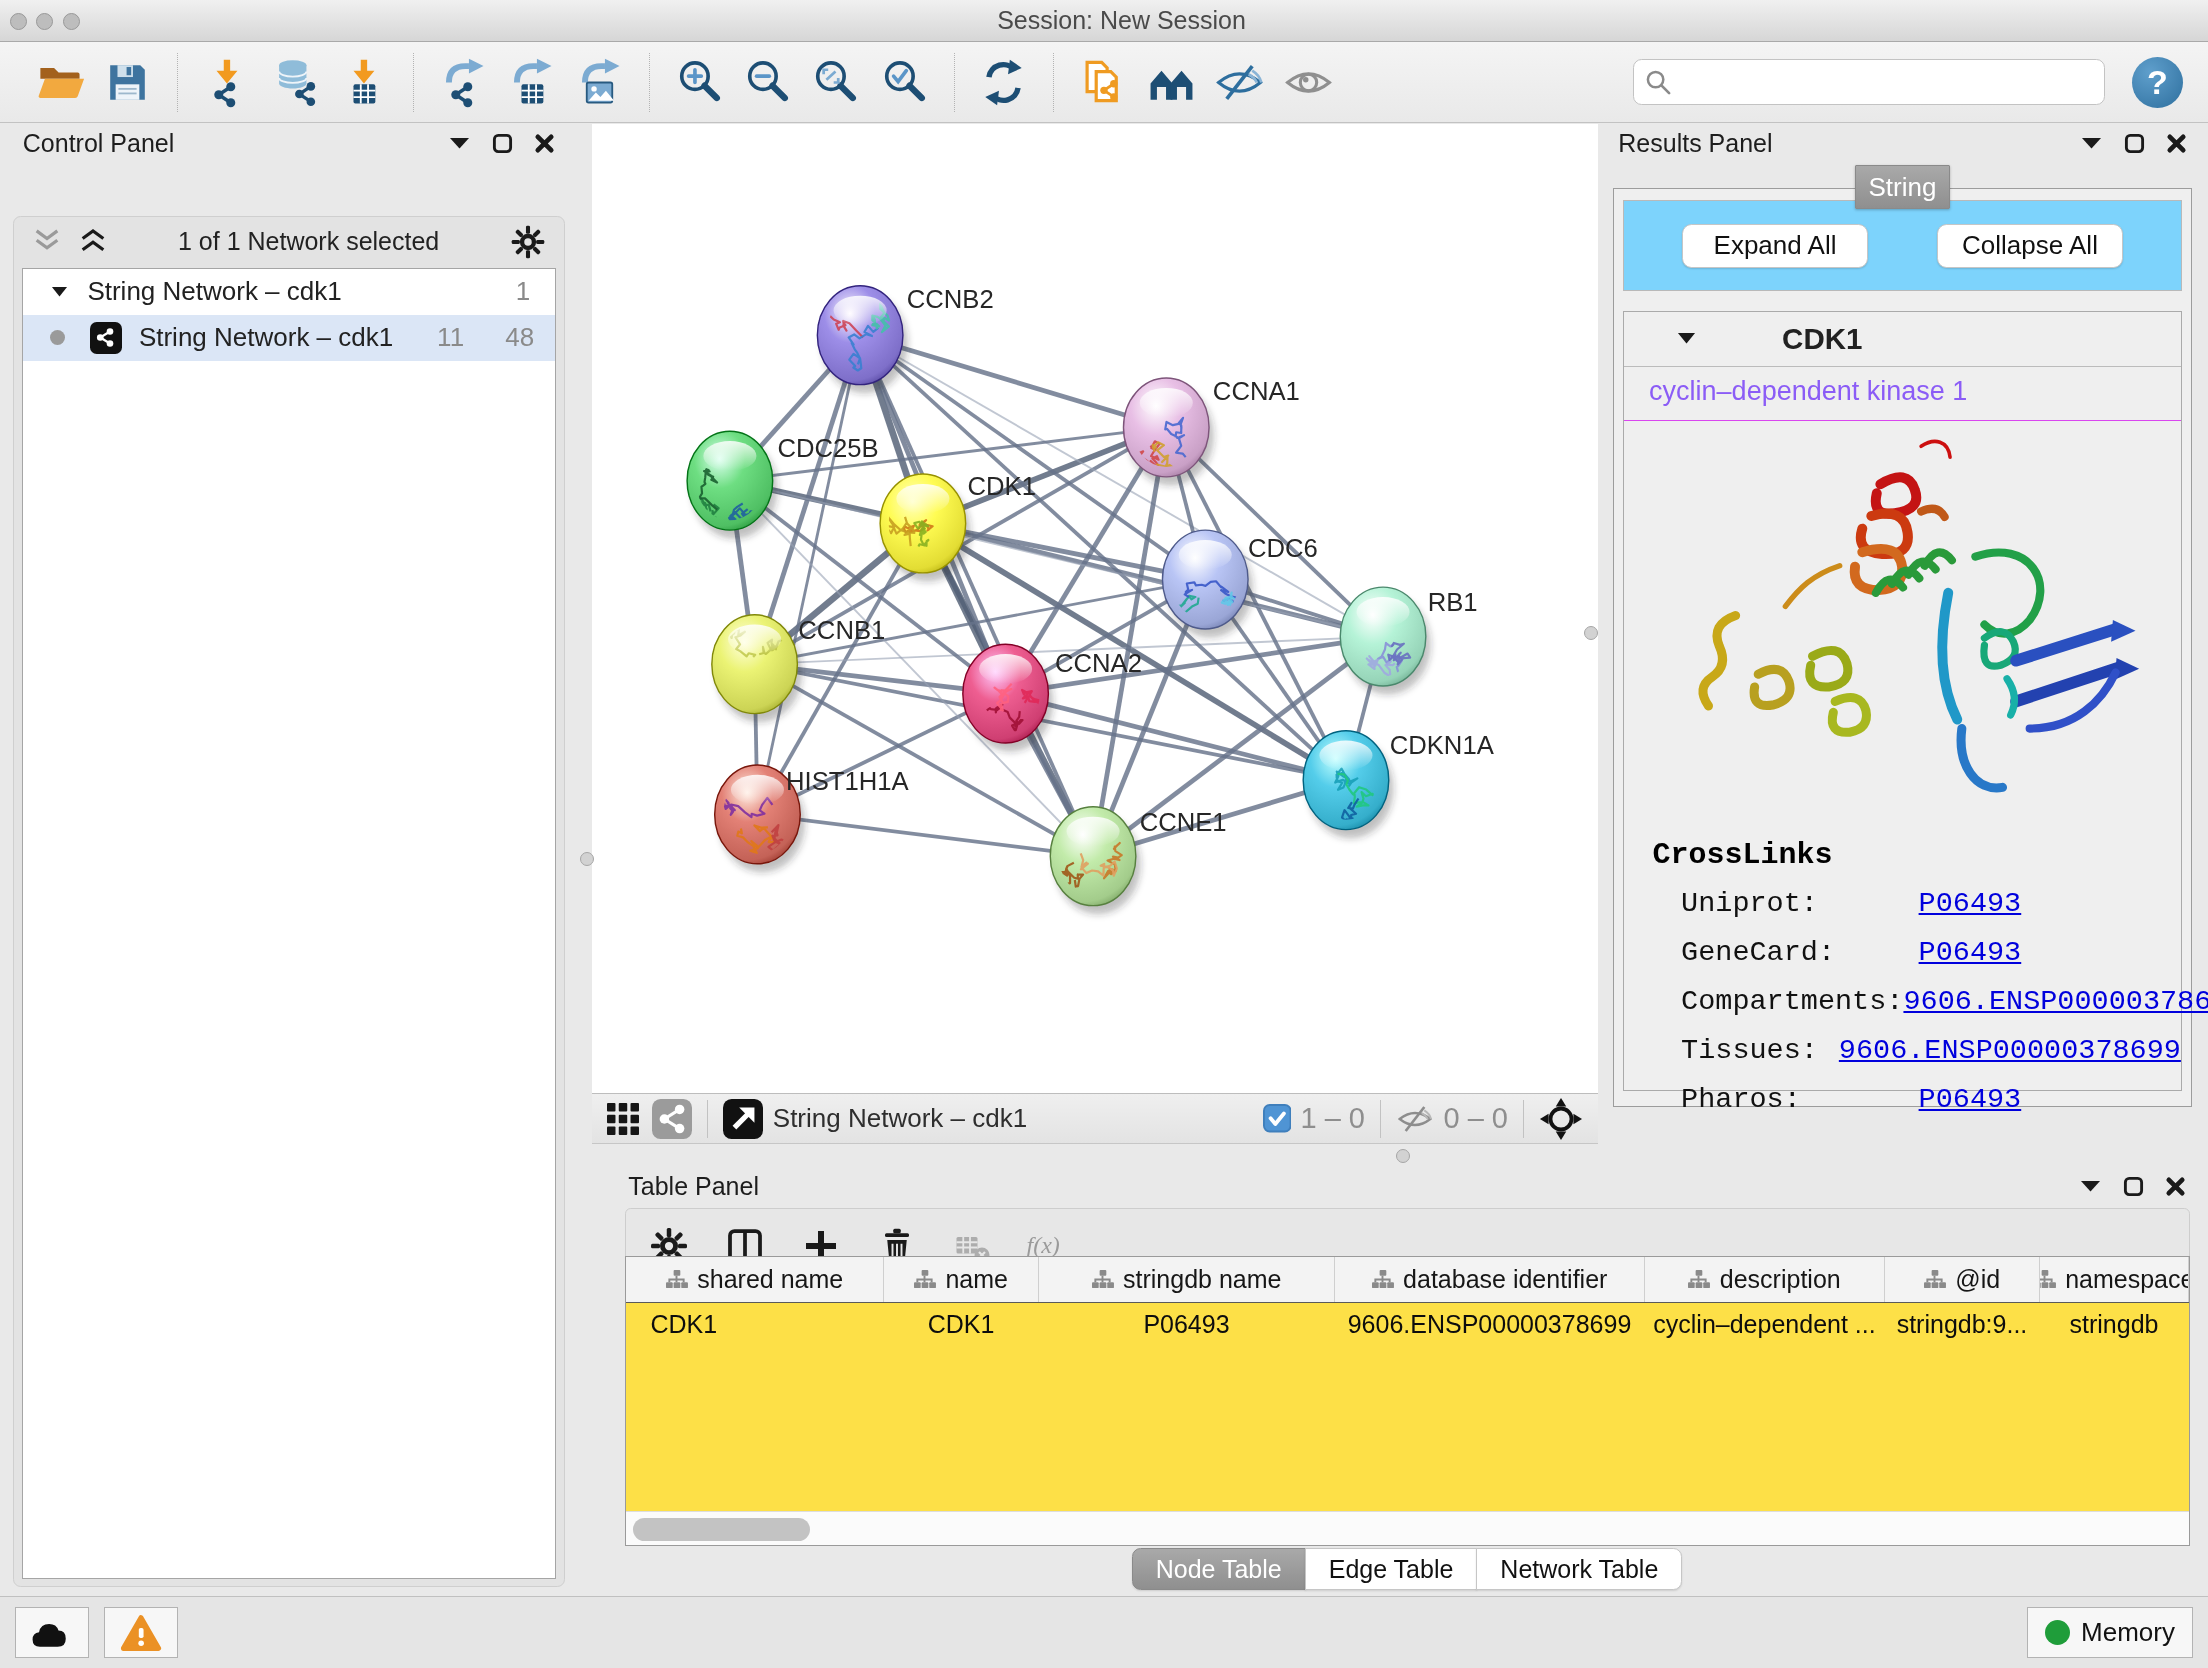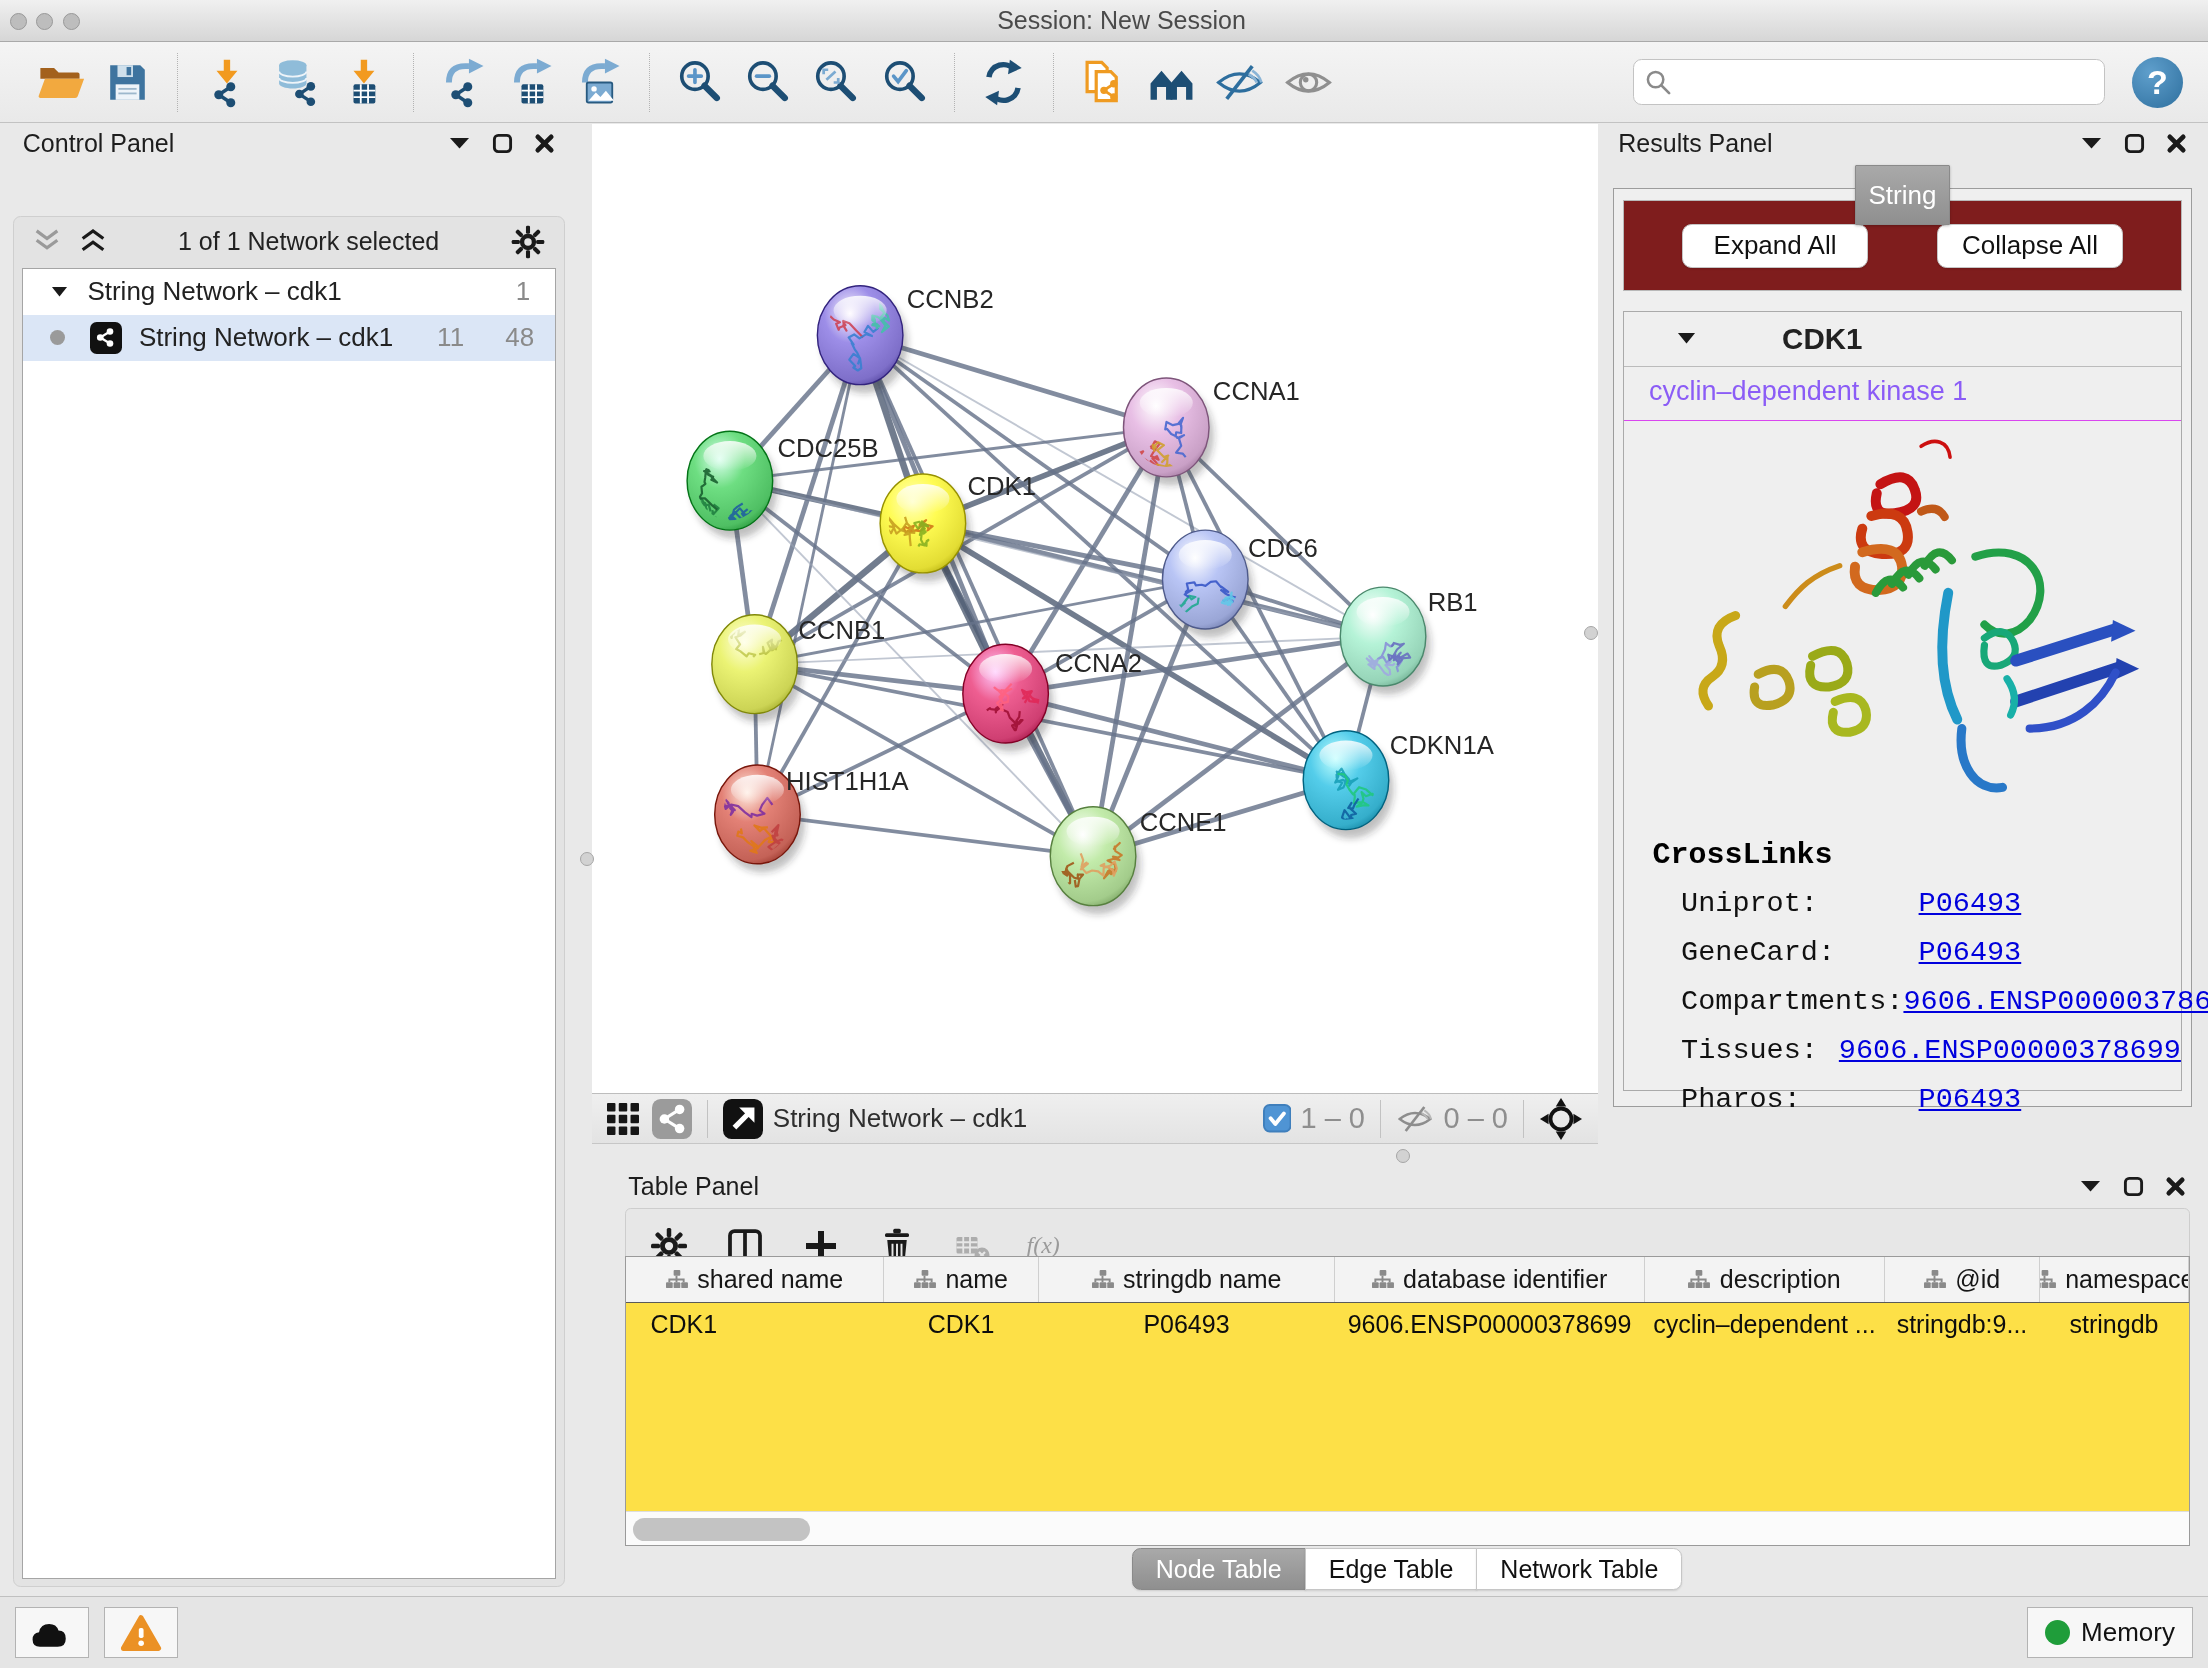"String" #rp-tab { height: 60px -> 44px }
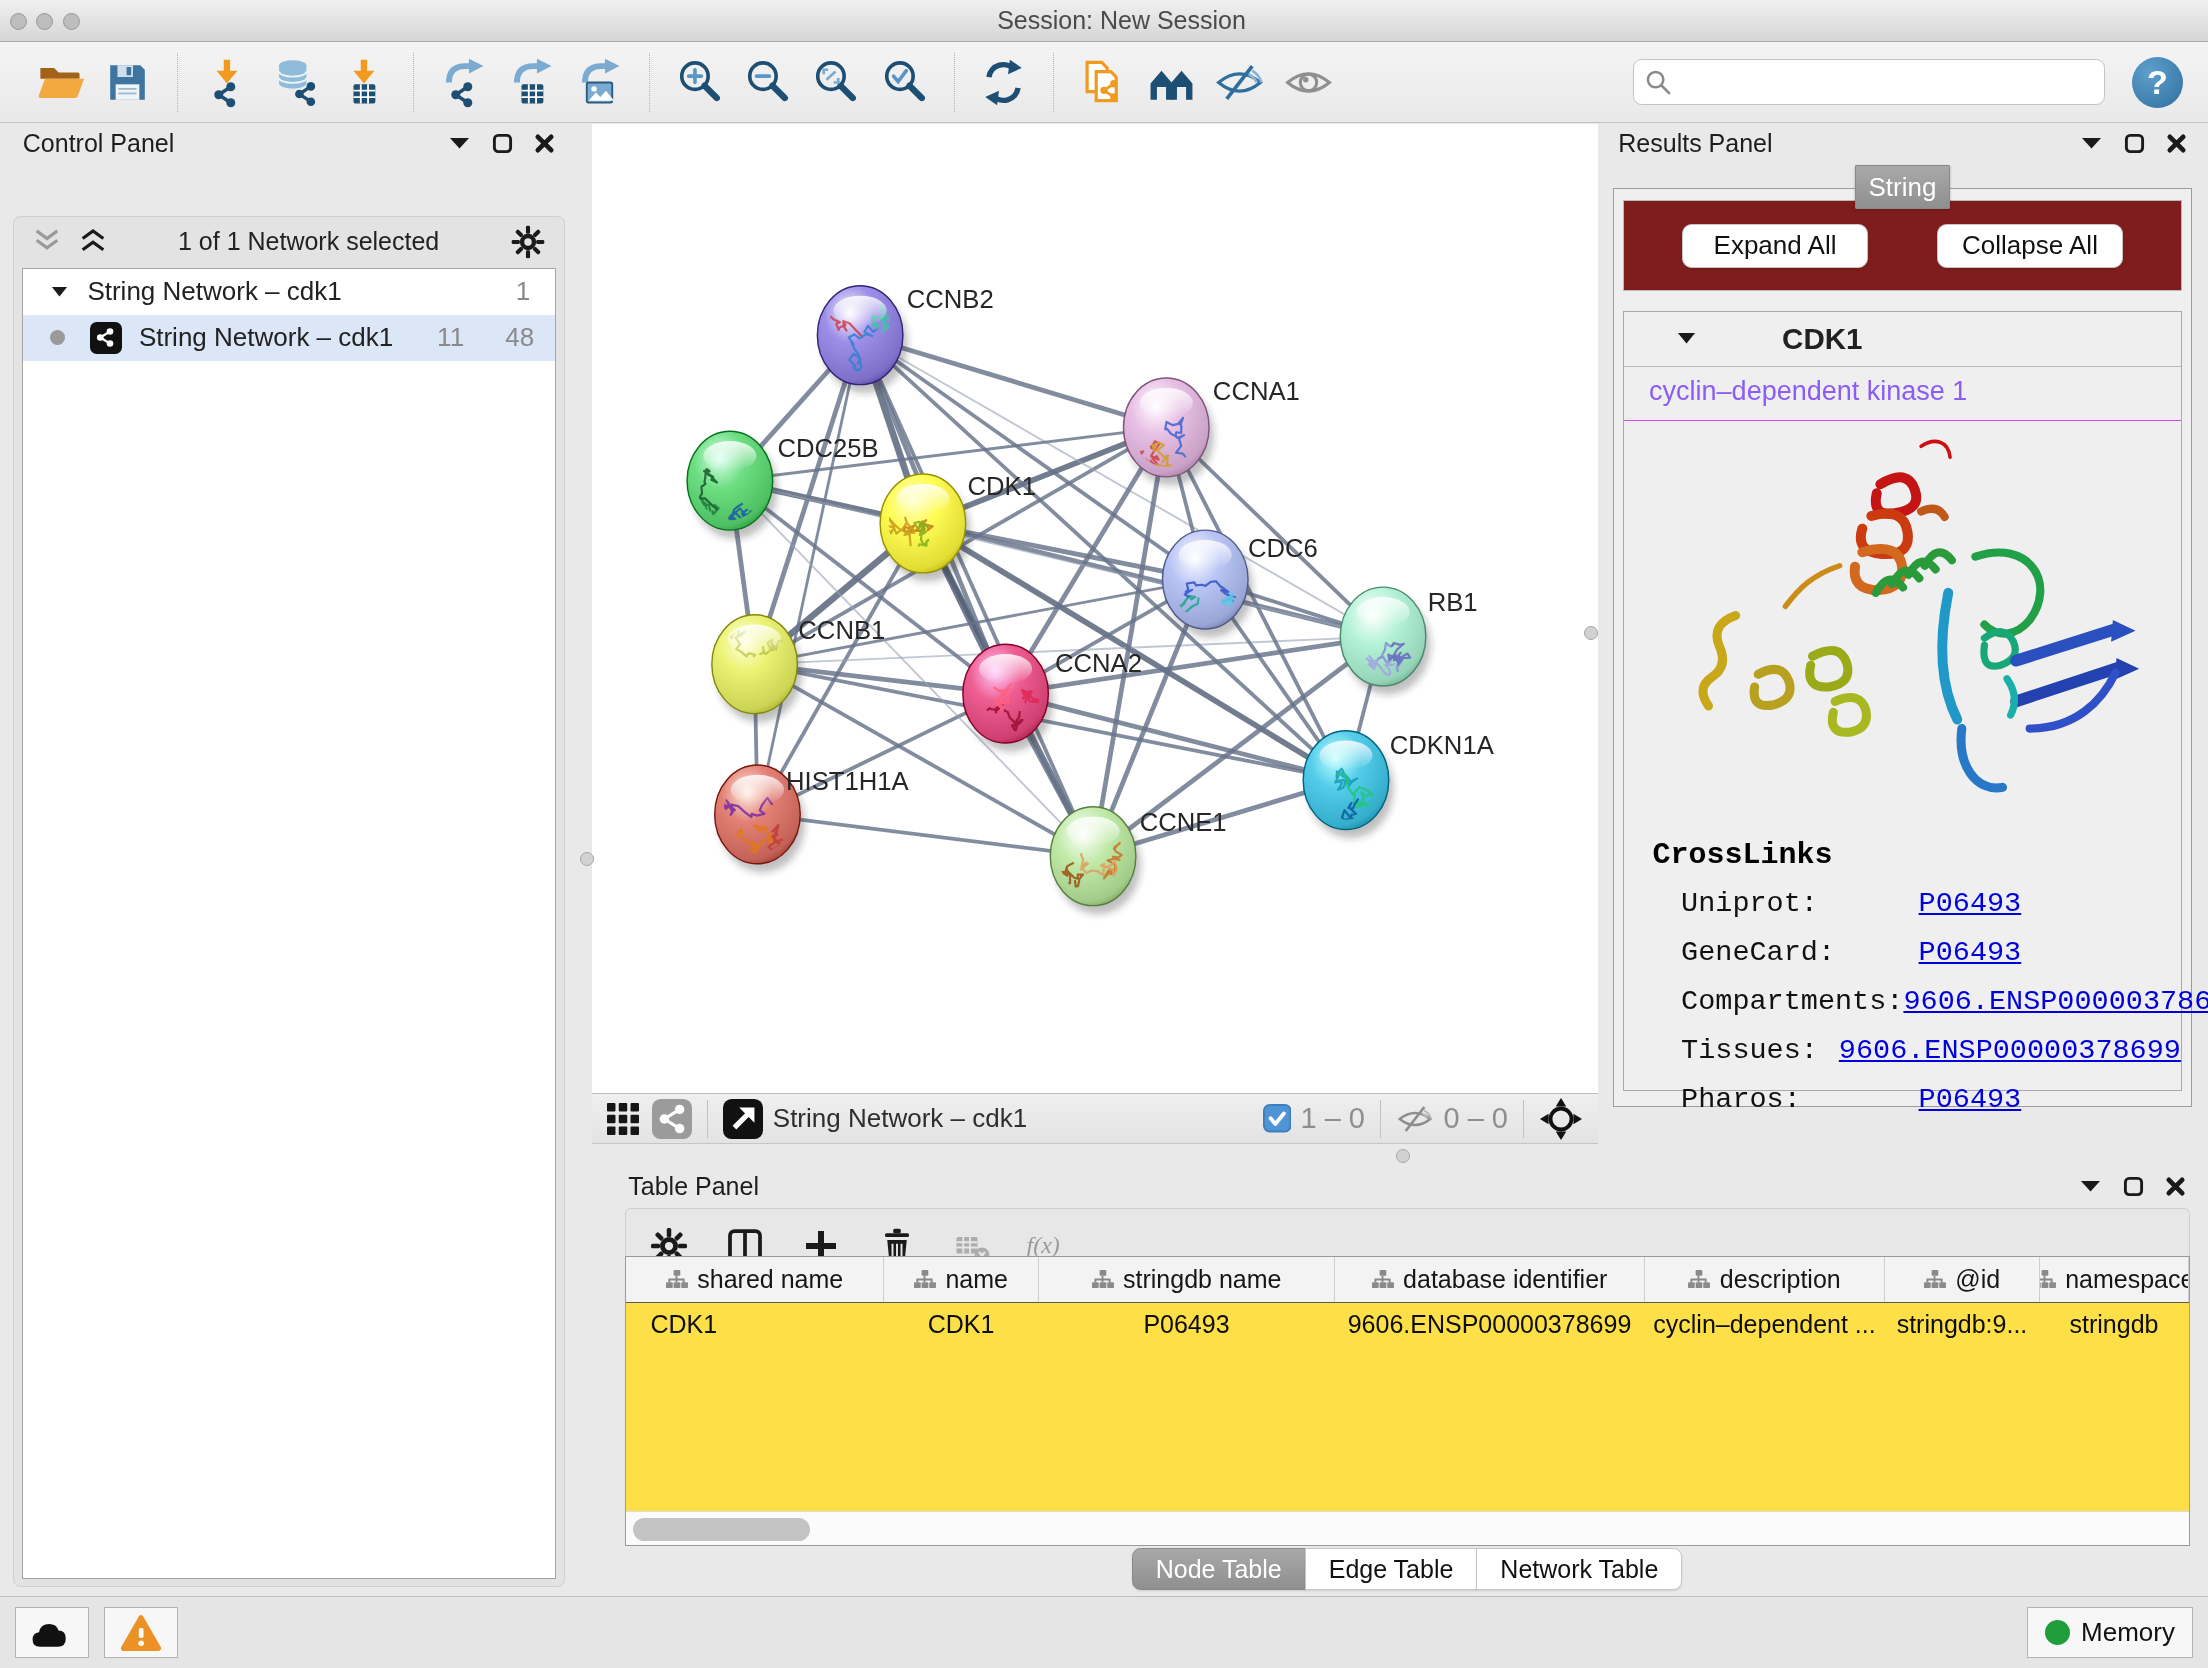"Expand All" #rp-actions { background: #7f1d1d -> #7dd3fc }
